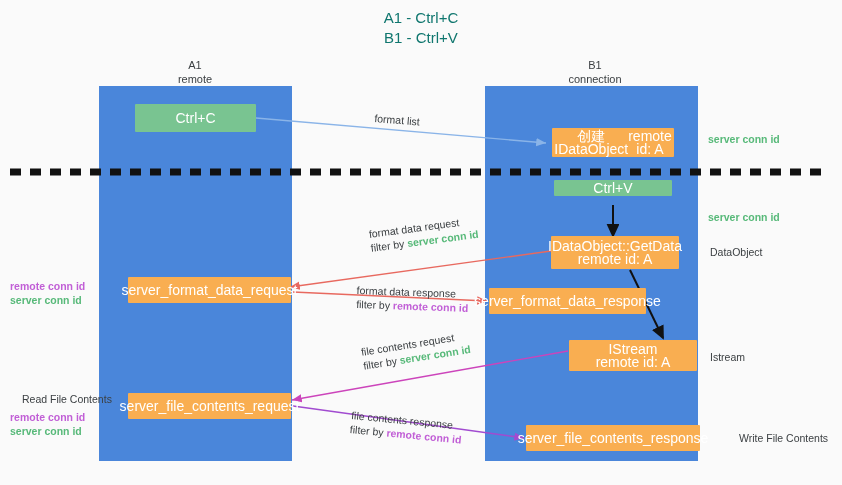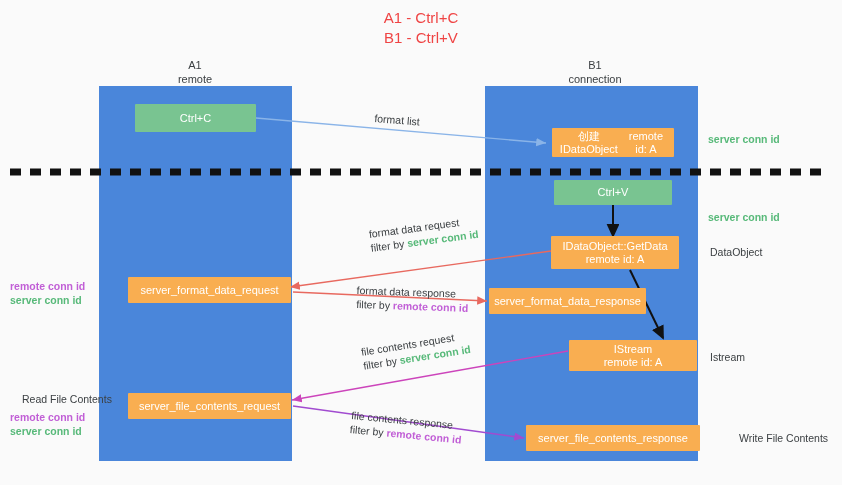"A1 - Ctrl+C" .title { color: #ef4444 -> #0f766e }
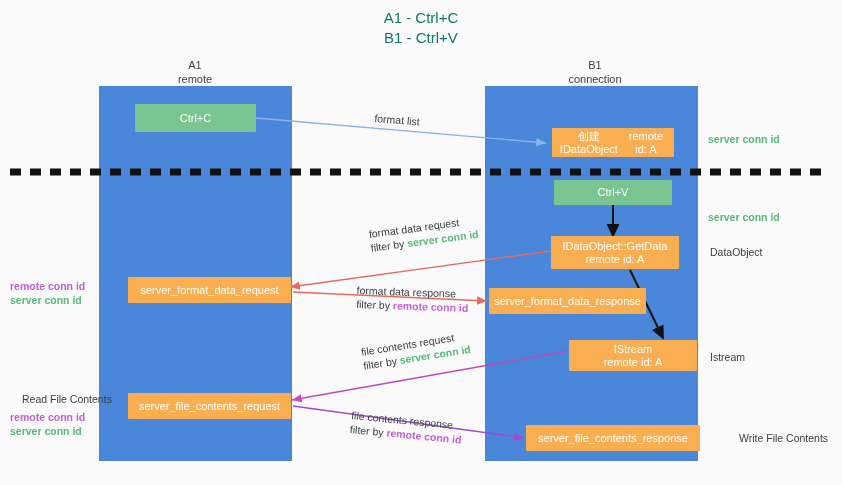"Ctrl+C" .node { font-size: 11px -> 14px }
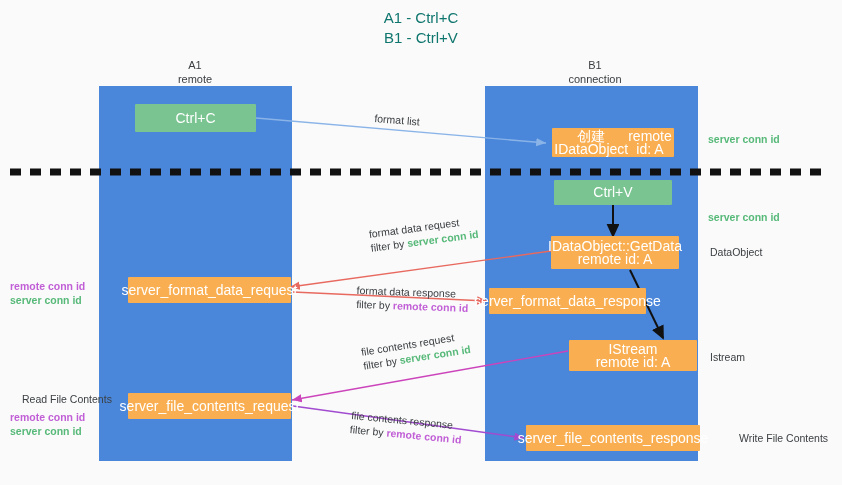"Ctrl+V" div.node { height: 25px -> 16px }
